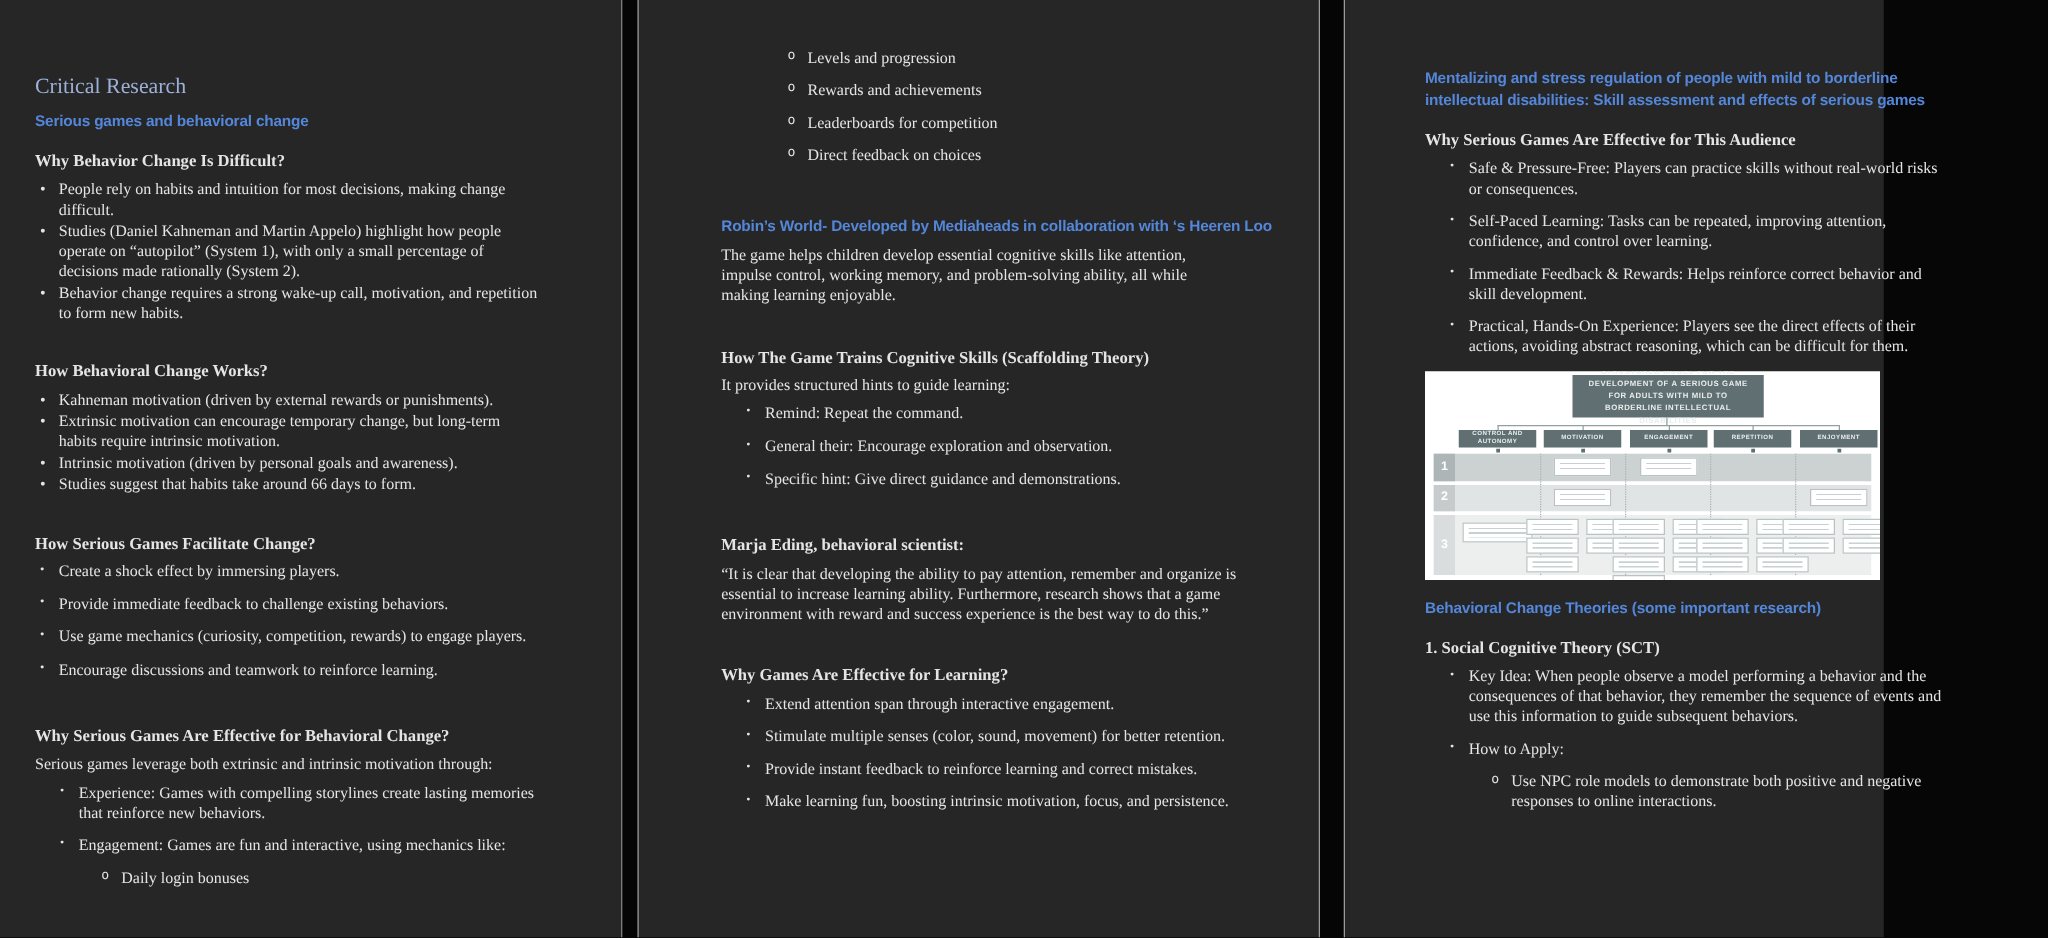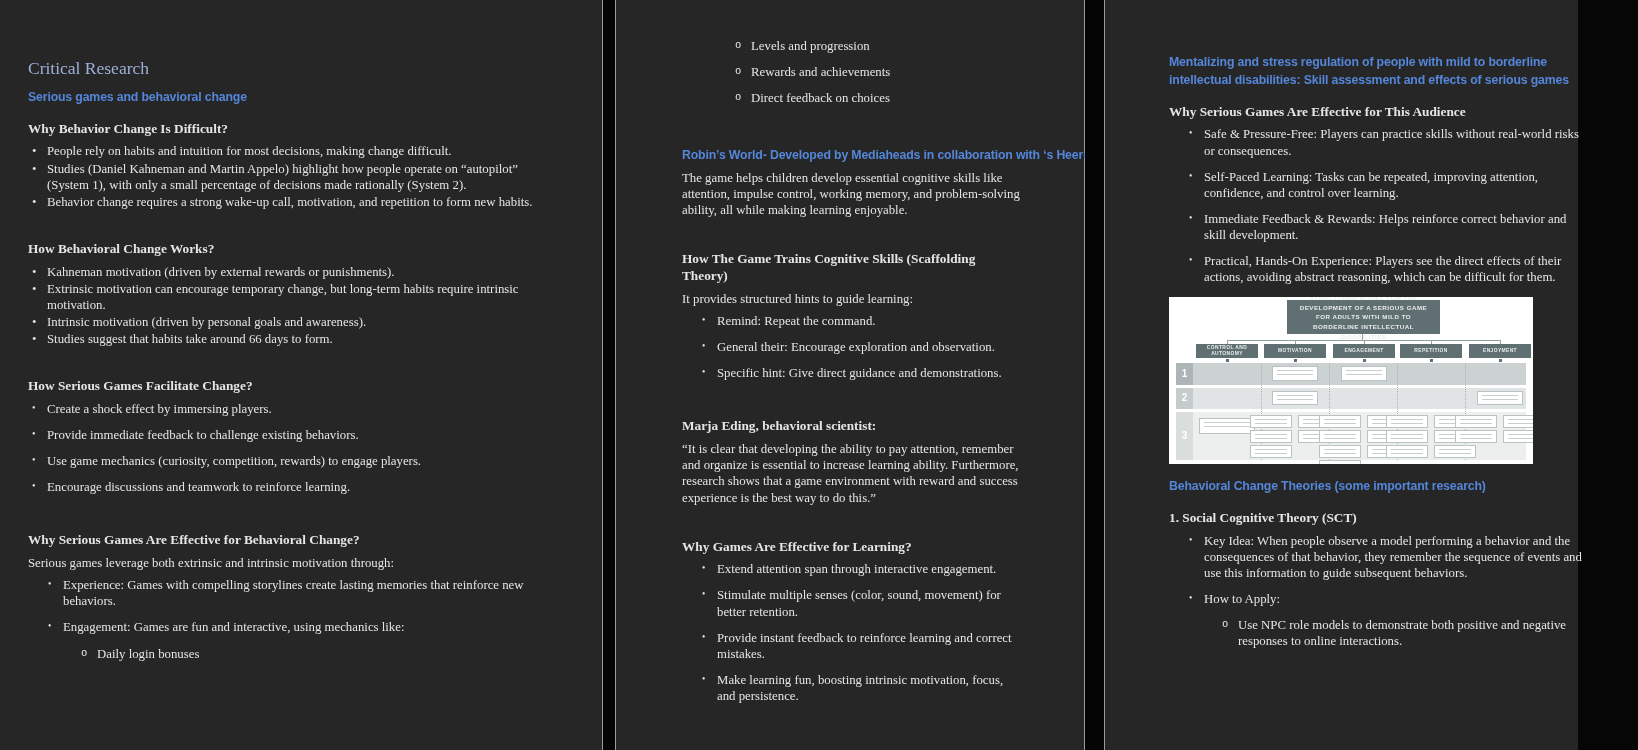"Levels and progression" .page2 { width: 470px -> 546px }
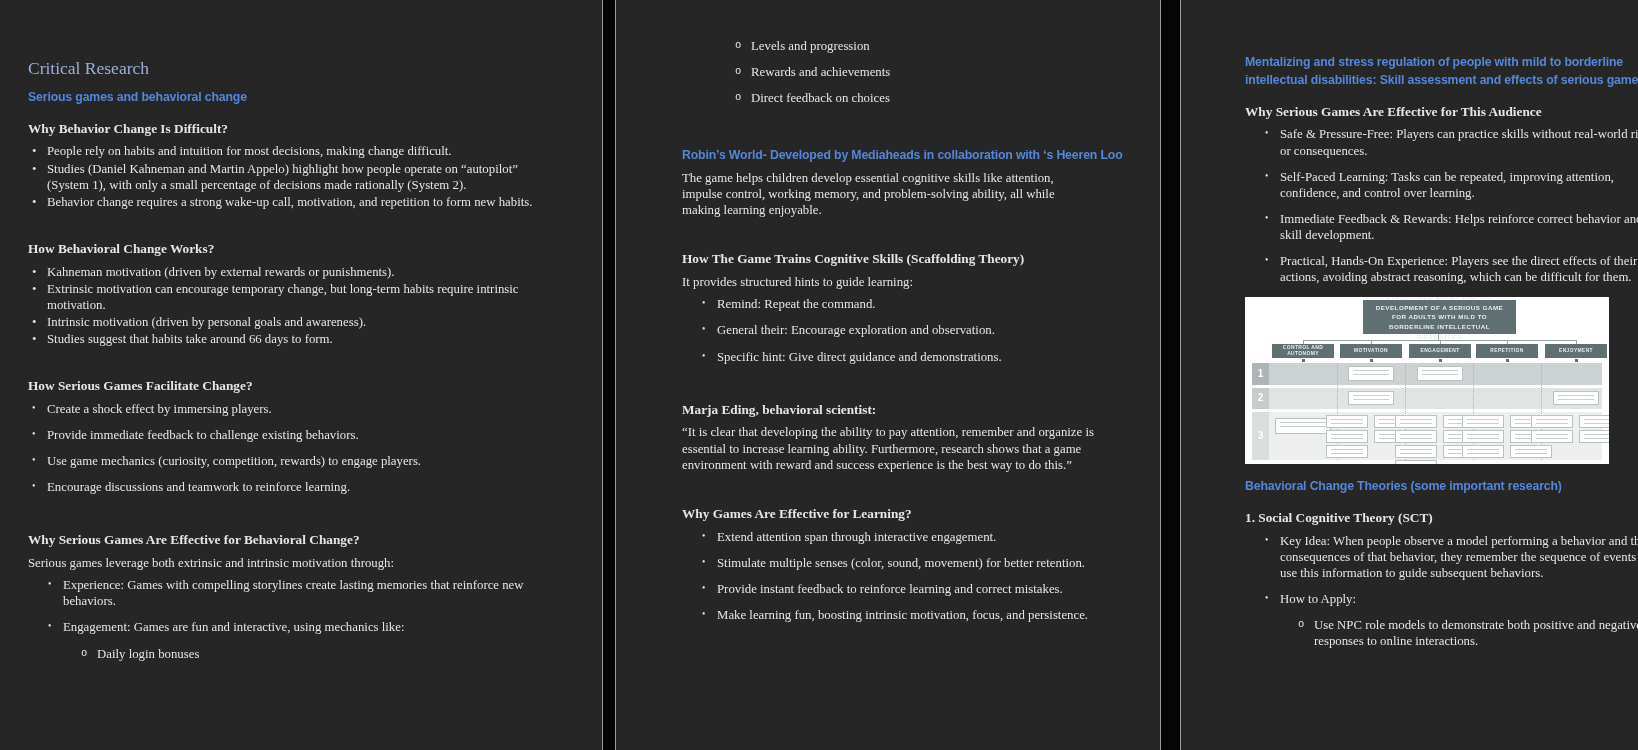"Critical Research" .page1 { width: 603px -> 498px }
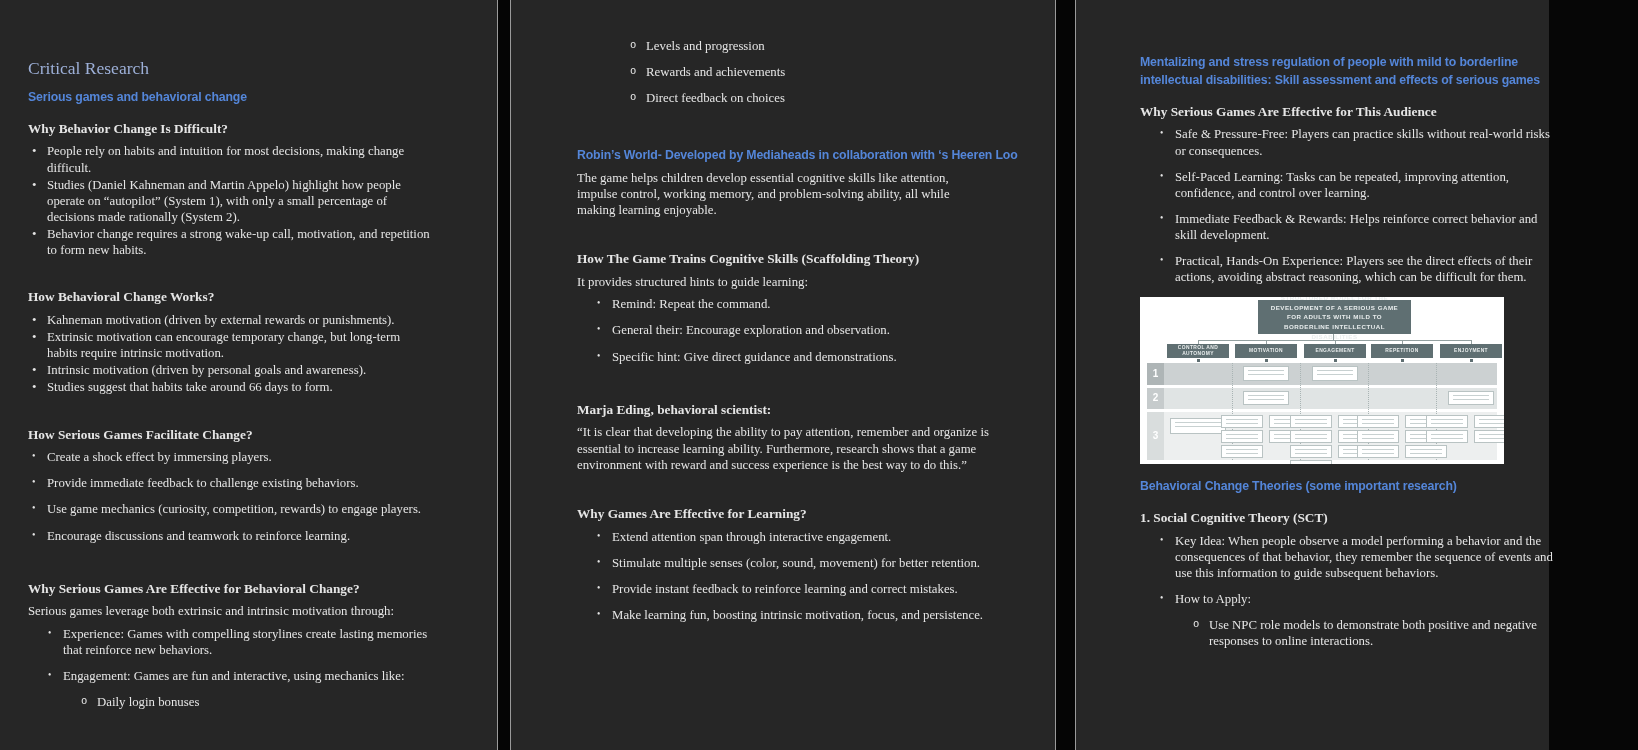"Mentalizing and stress regulation of" .page3 { width: 474px -> 432px }
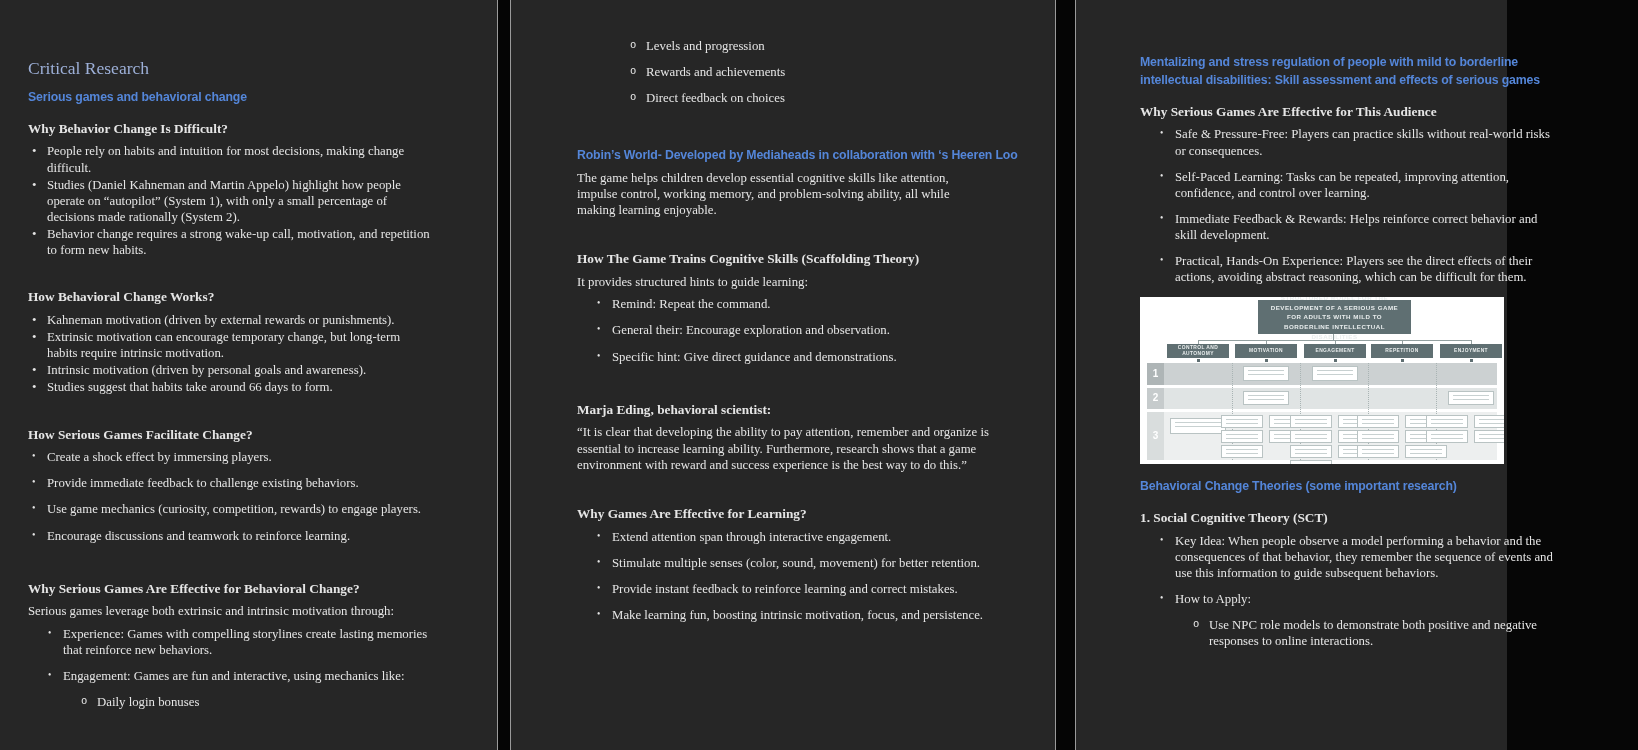"Leaderboards for competition" li { html: none -> <li><span>Leaderboards for competition</span></li> }
